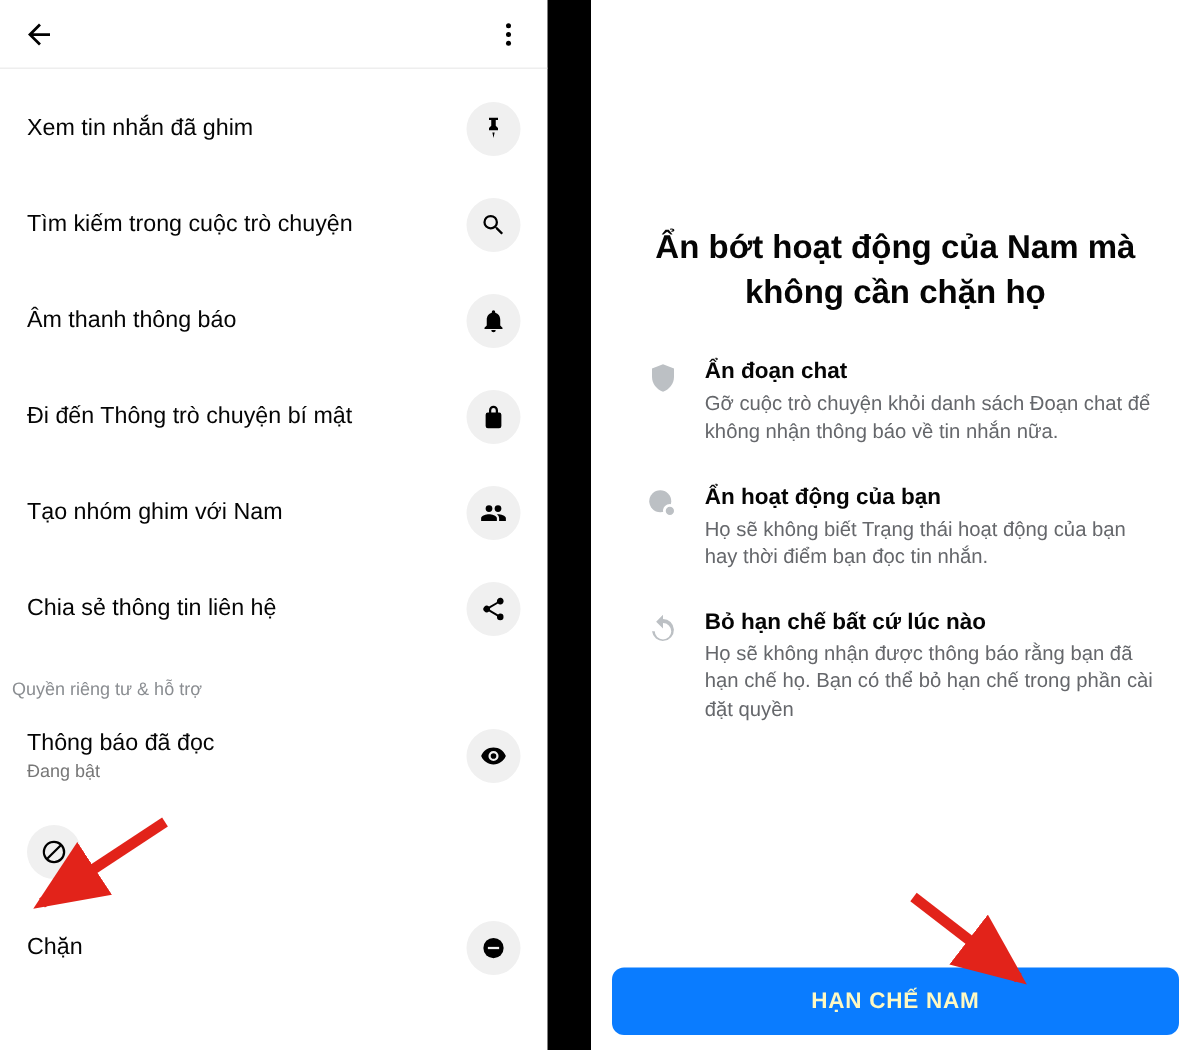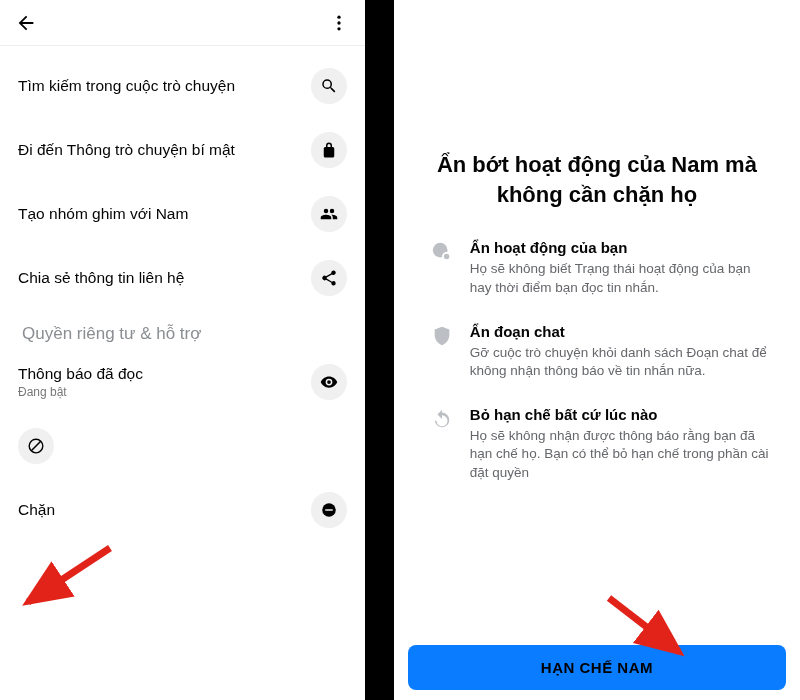"Xem tin nhắn đã ghim" div.item { html: none -> <div> <div> <div>Xem tin nhắn đã ghim</div> </div> <div> <svg> <path></path> </svg> </div> </div> }
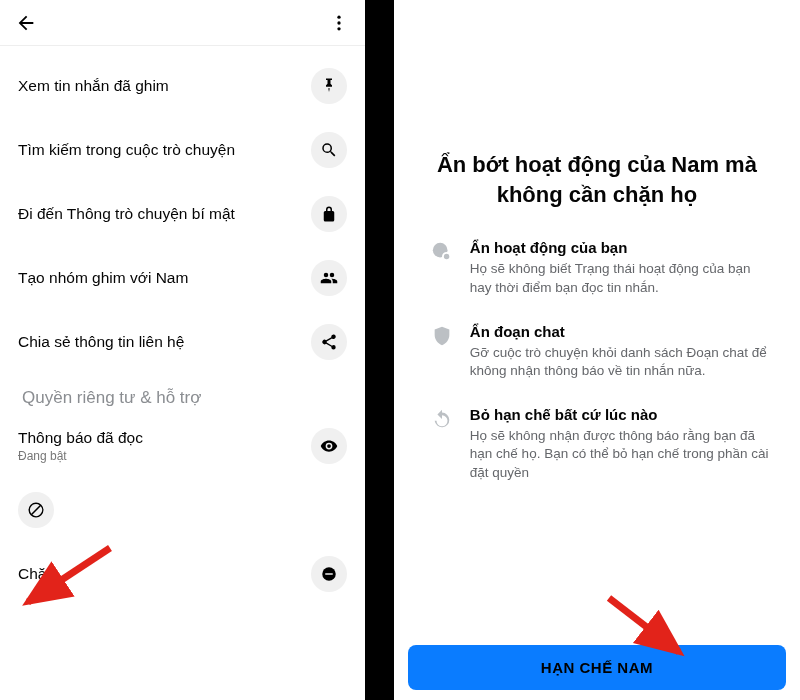"Âm thanh thông báo" div.item { html: none -> <div> <div> <div>Âm thanh thông báo</div> </div> <div> <svg> <path></path> </svg> </div> </div> }
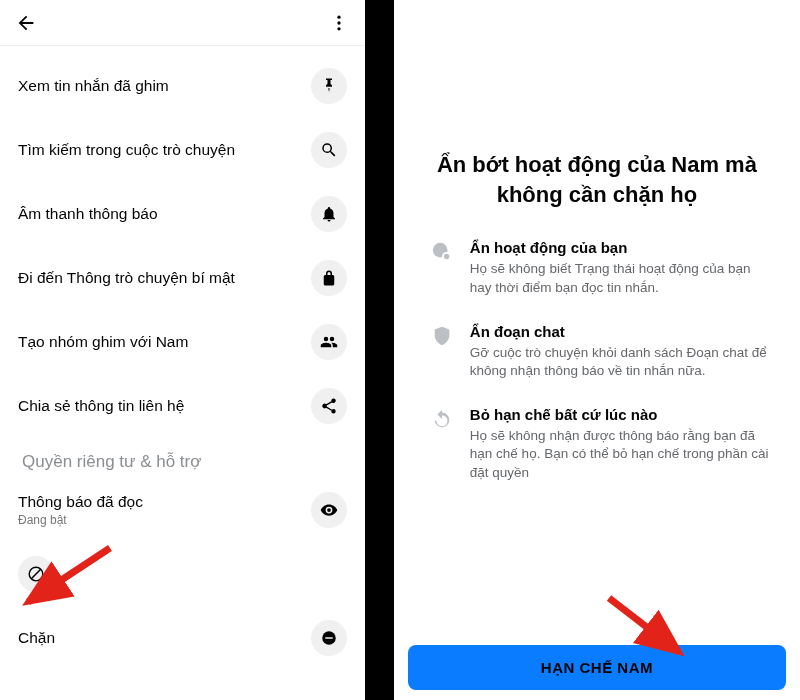"Ẩn hoạt động của bạn" div.feature { order: before "Ẩn đoạn chat" -> after "Ẩn đoạn chat" }
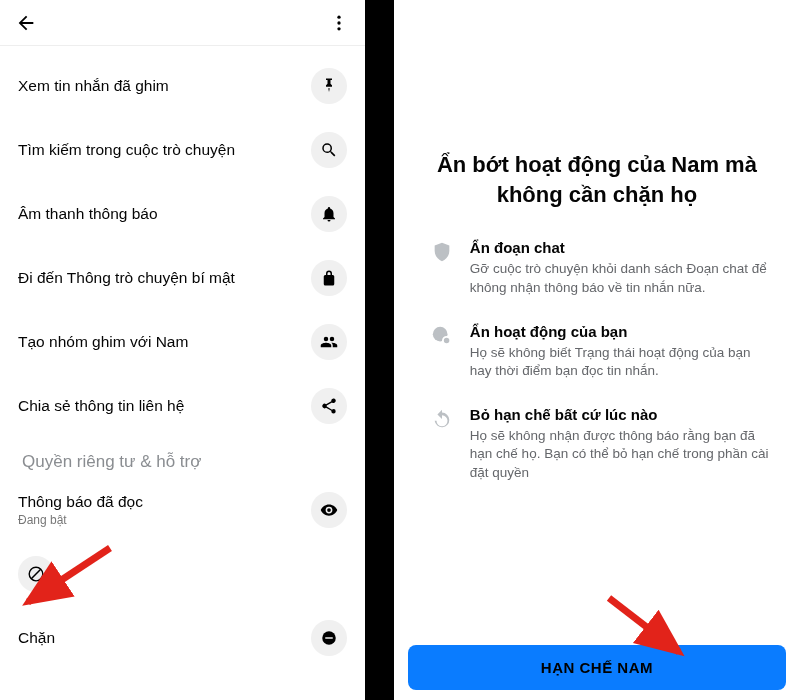"Quyền riêng tư & hỗ" .section-header { font-size: 17px -> 12px; padding: 14px 22px 6px -> 14px 8px 6px }
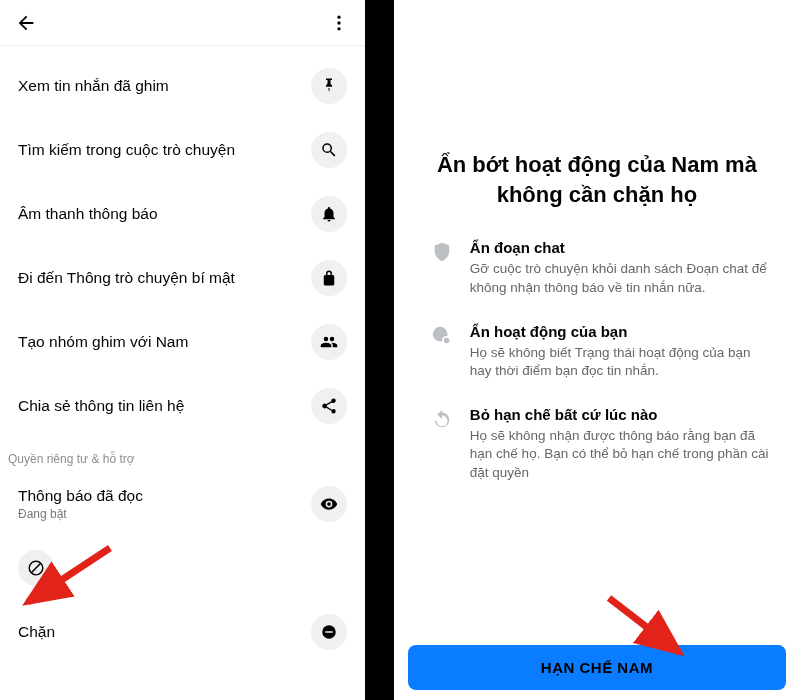"HẠN CHẾ NAM" .cta { color: #000000 -> #fef9c3 }
